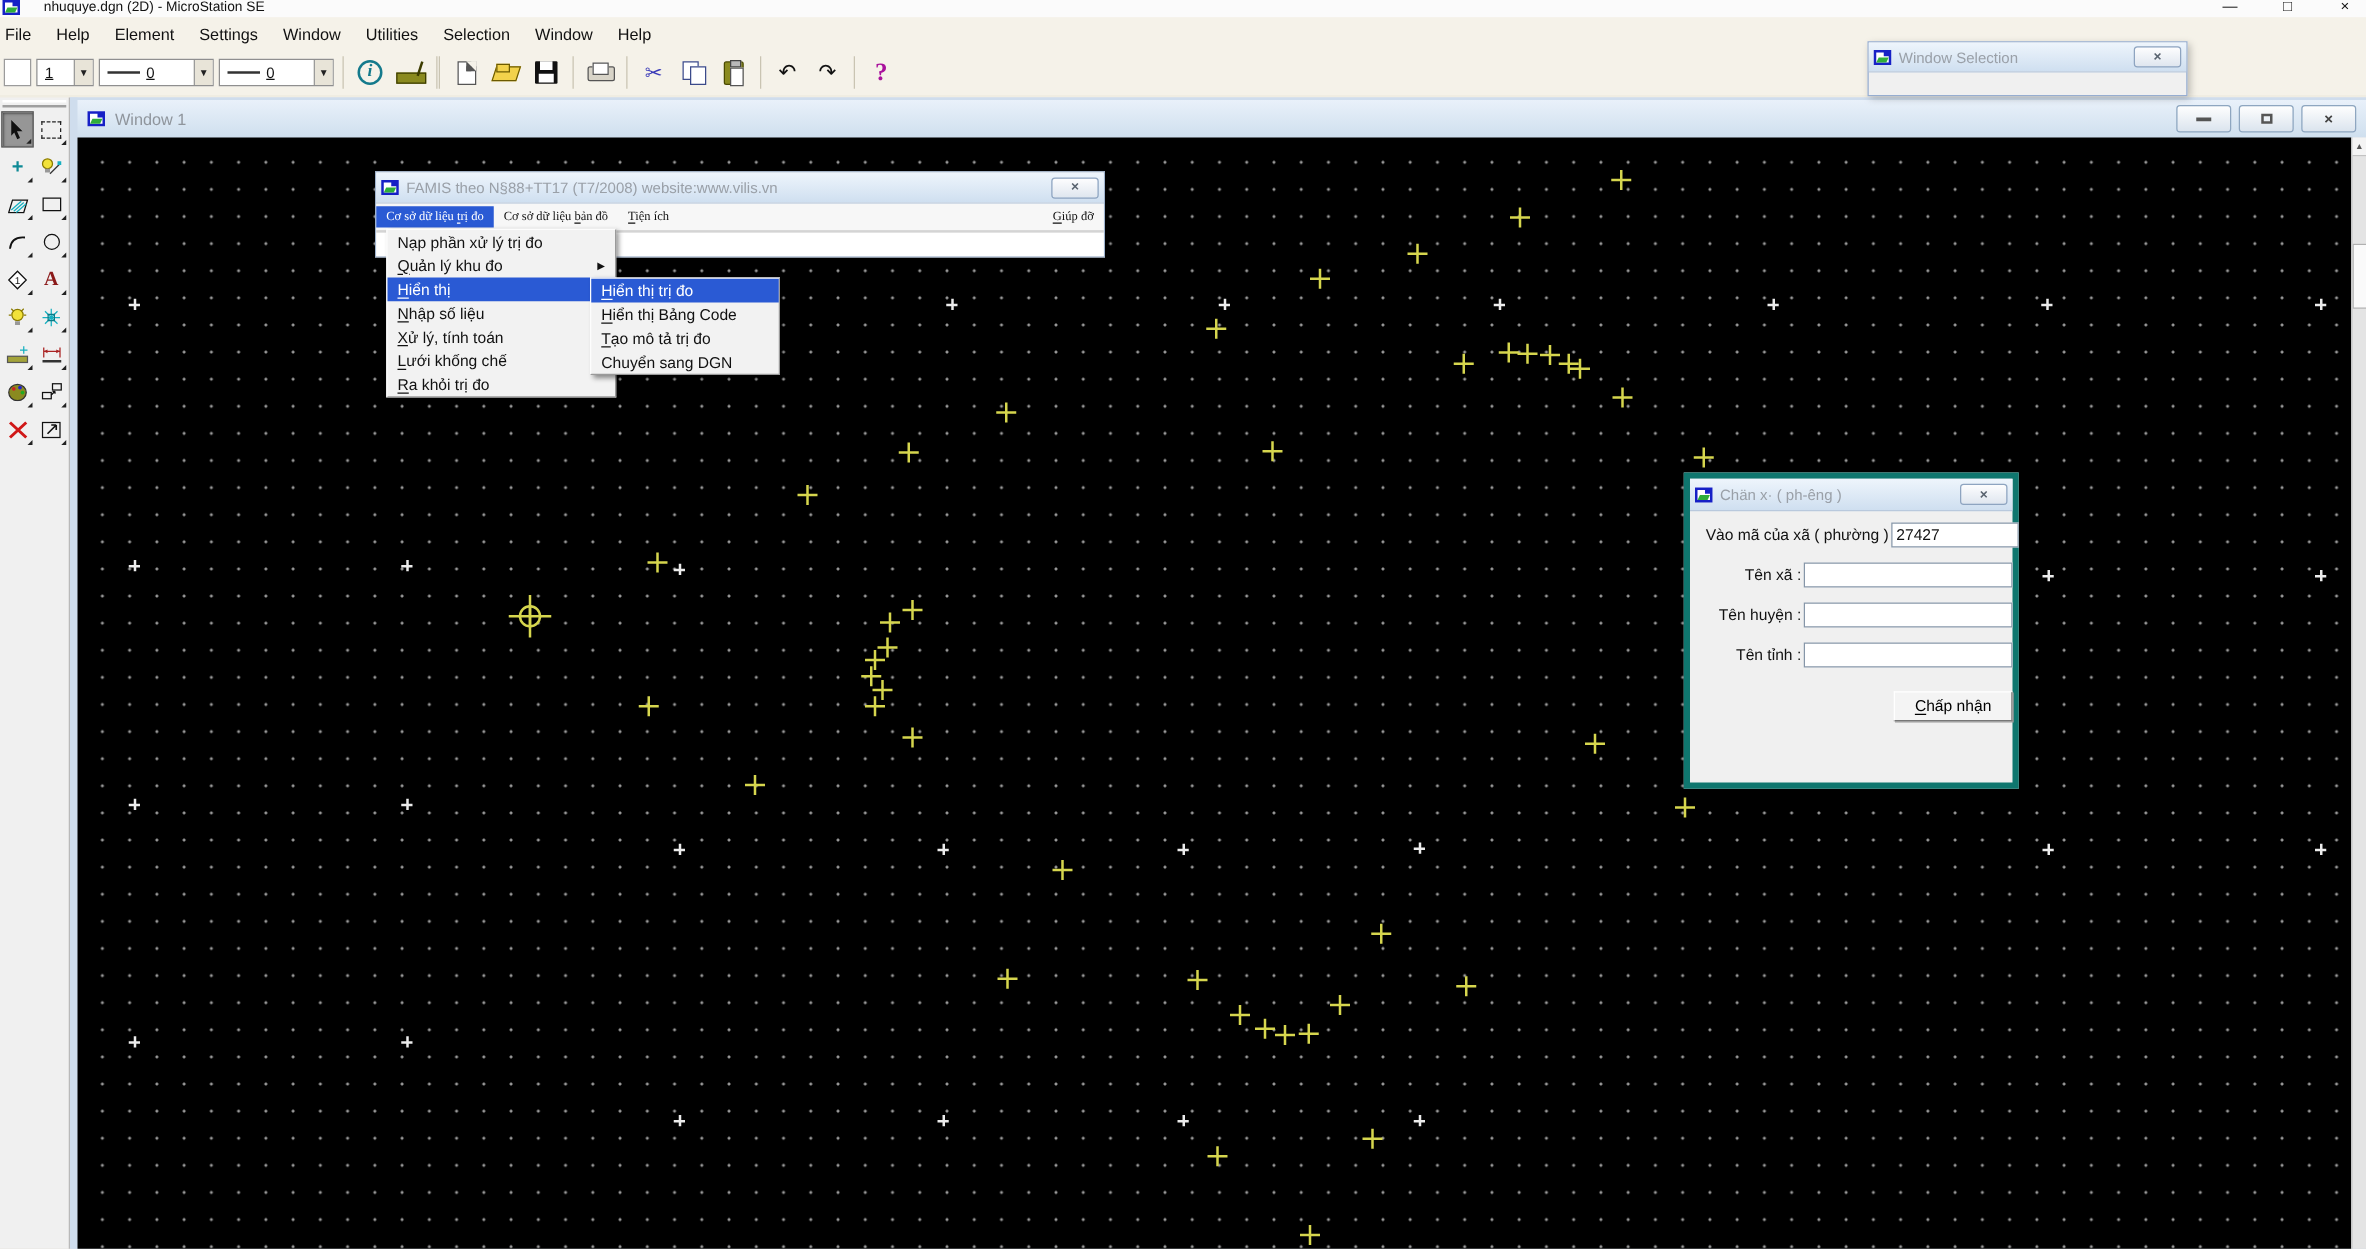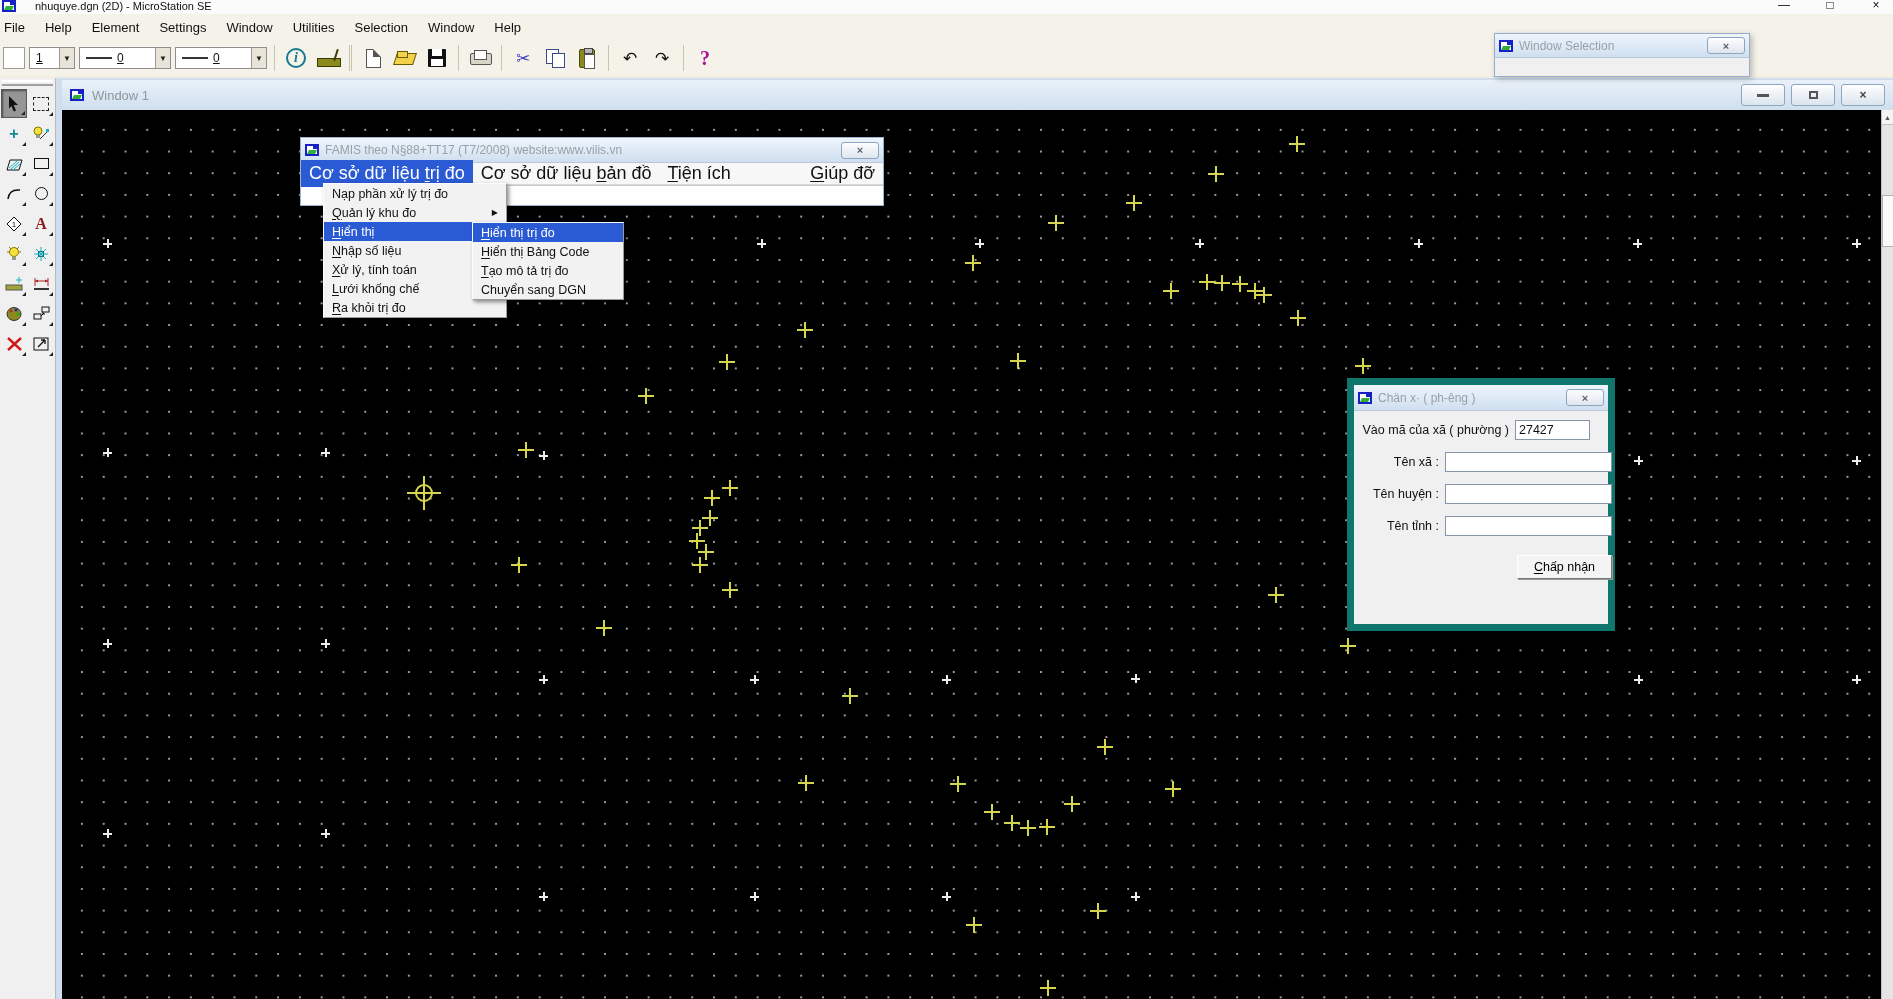"Cơ sở dữ liệu trị" .famis-menubar .fmitem { font-family: none -> Liberation Serif, serif; font-size: 18px -> 10px }
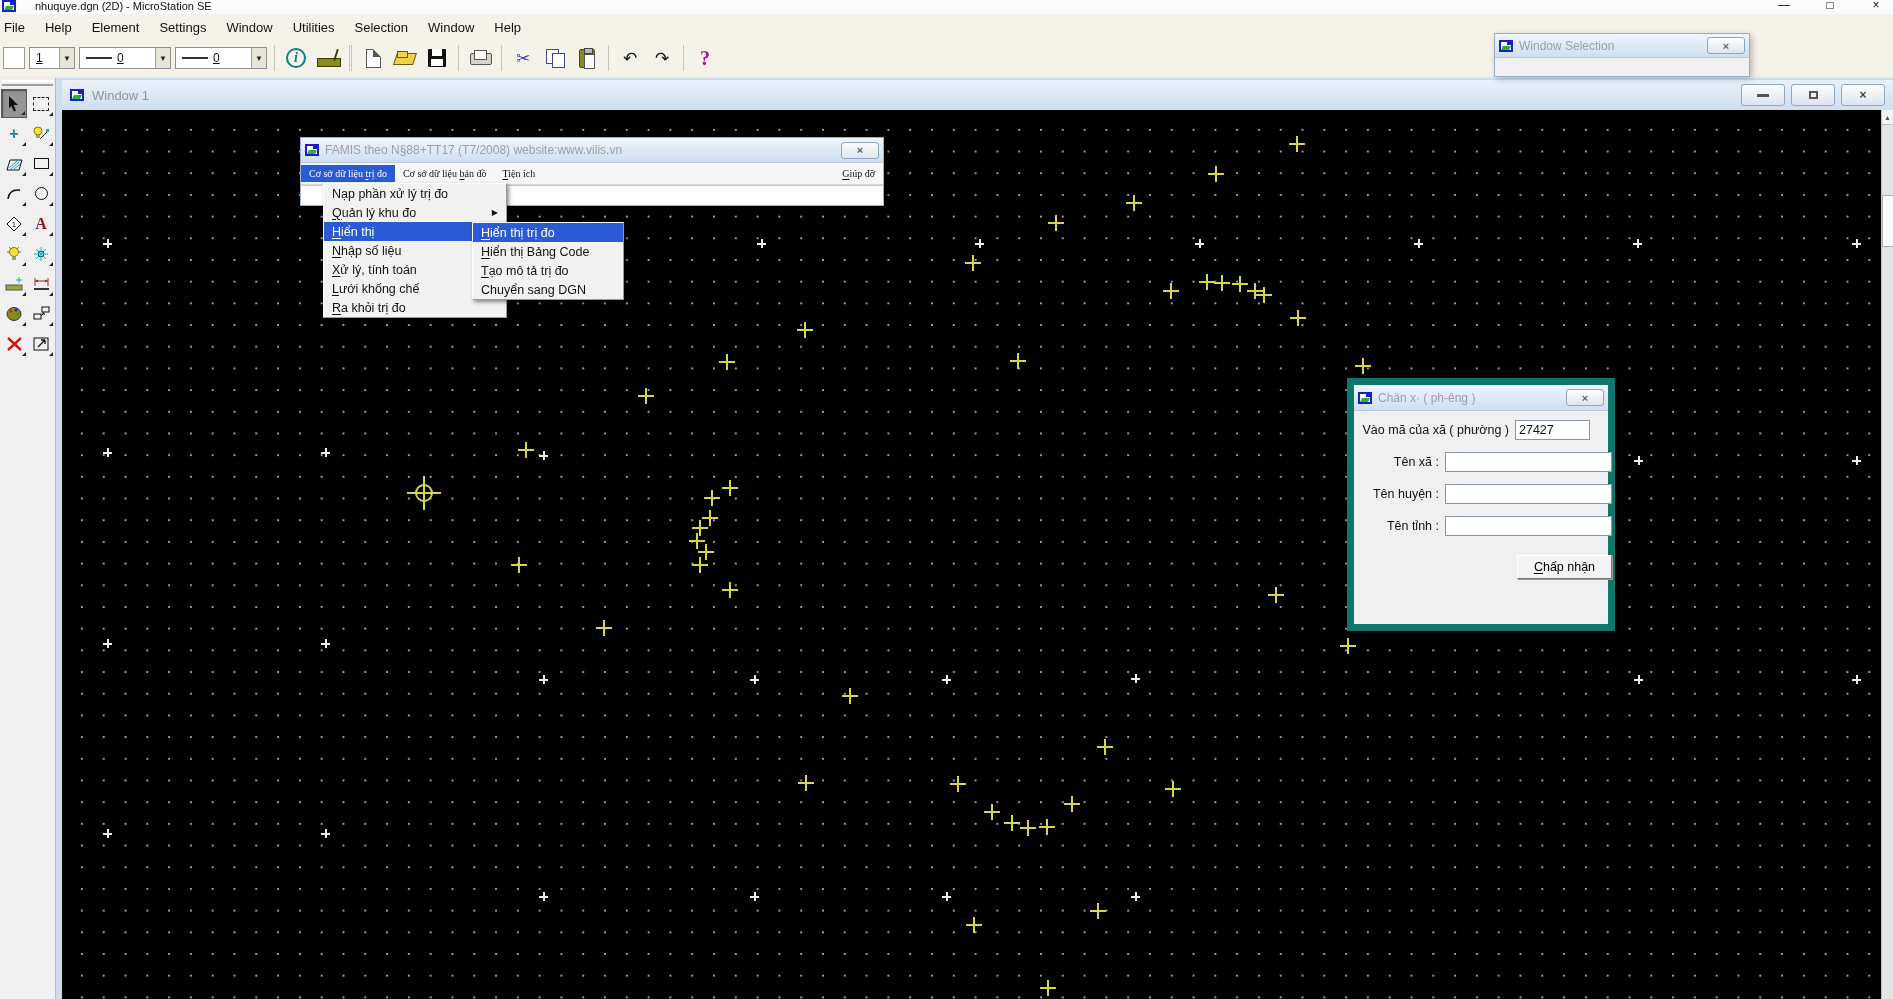"Nạp phần xử lý trị" .dropdown { left: 323px -> 309px }
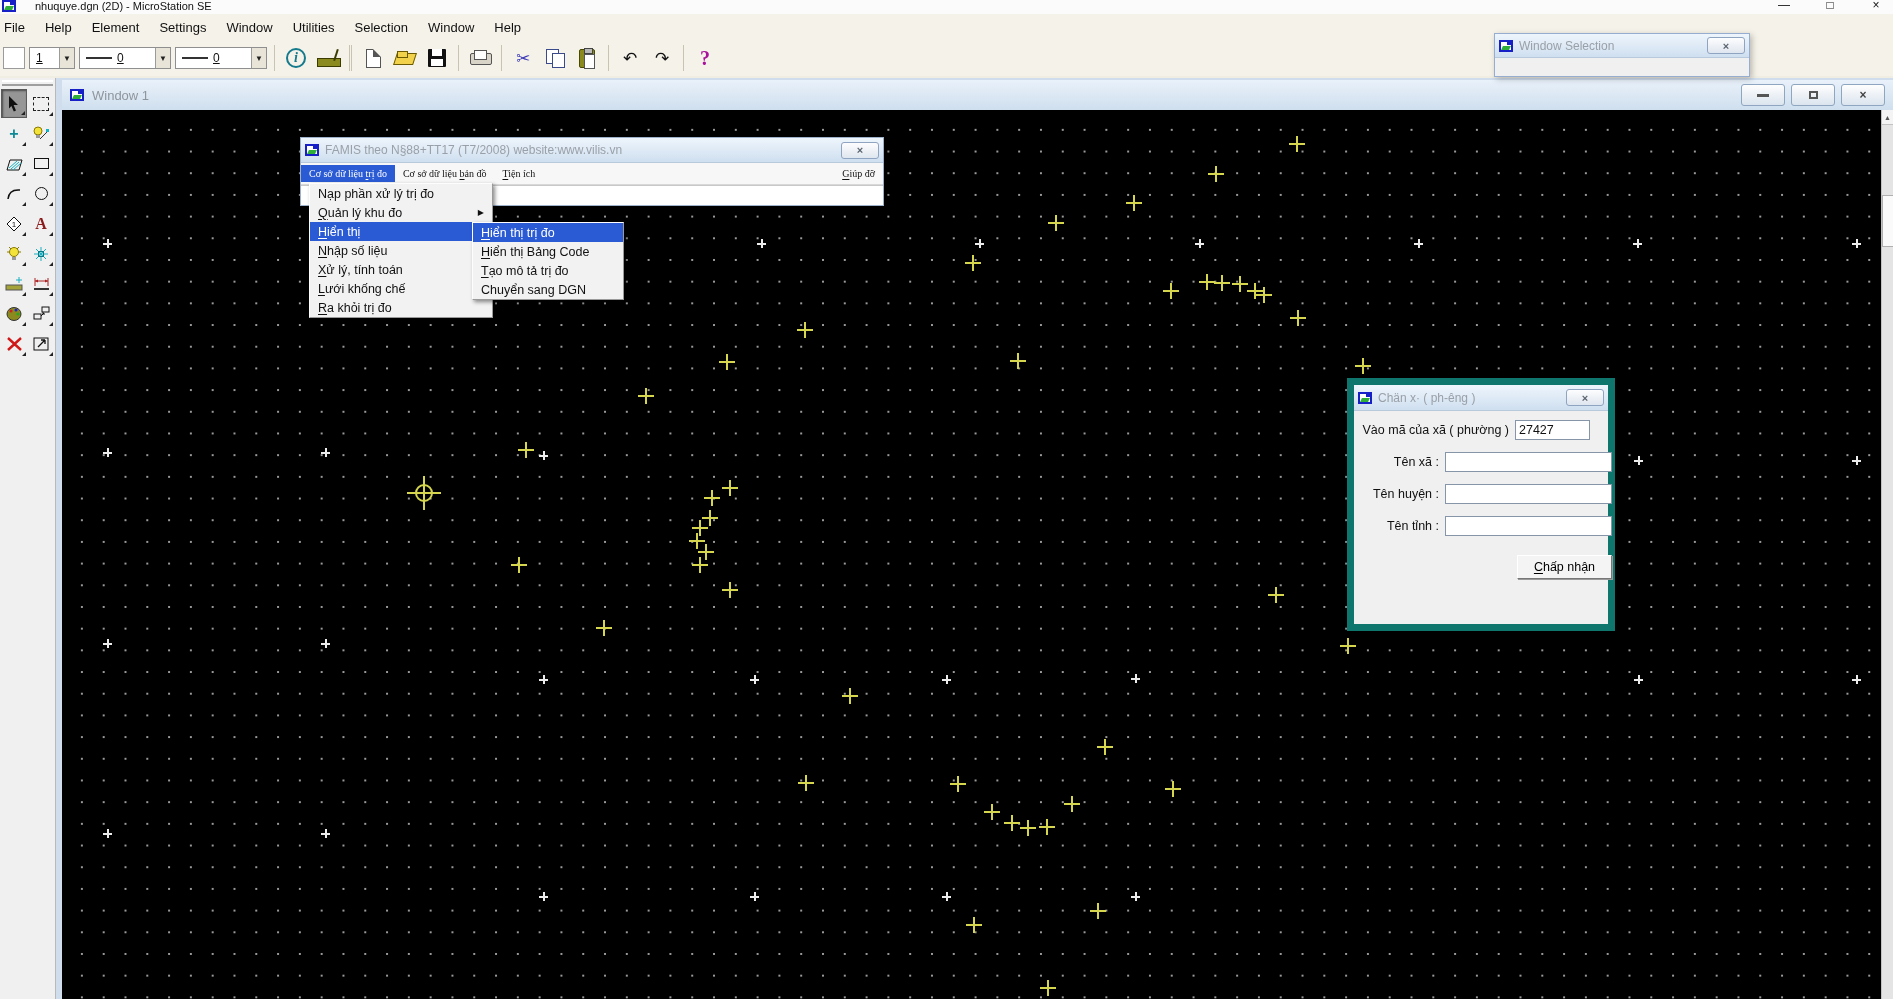"Chän x· ( ph-êng )" .chan { border: 7px solid #0f766e -> 5px solid #0f766e }
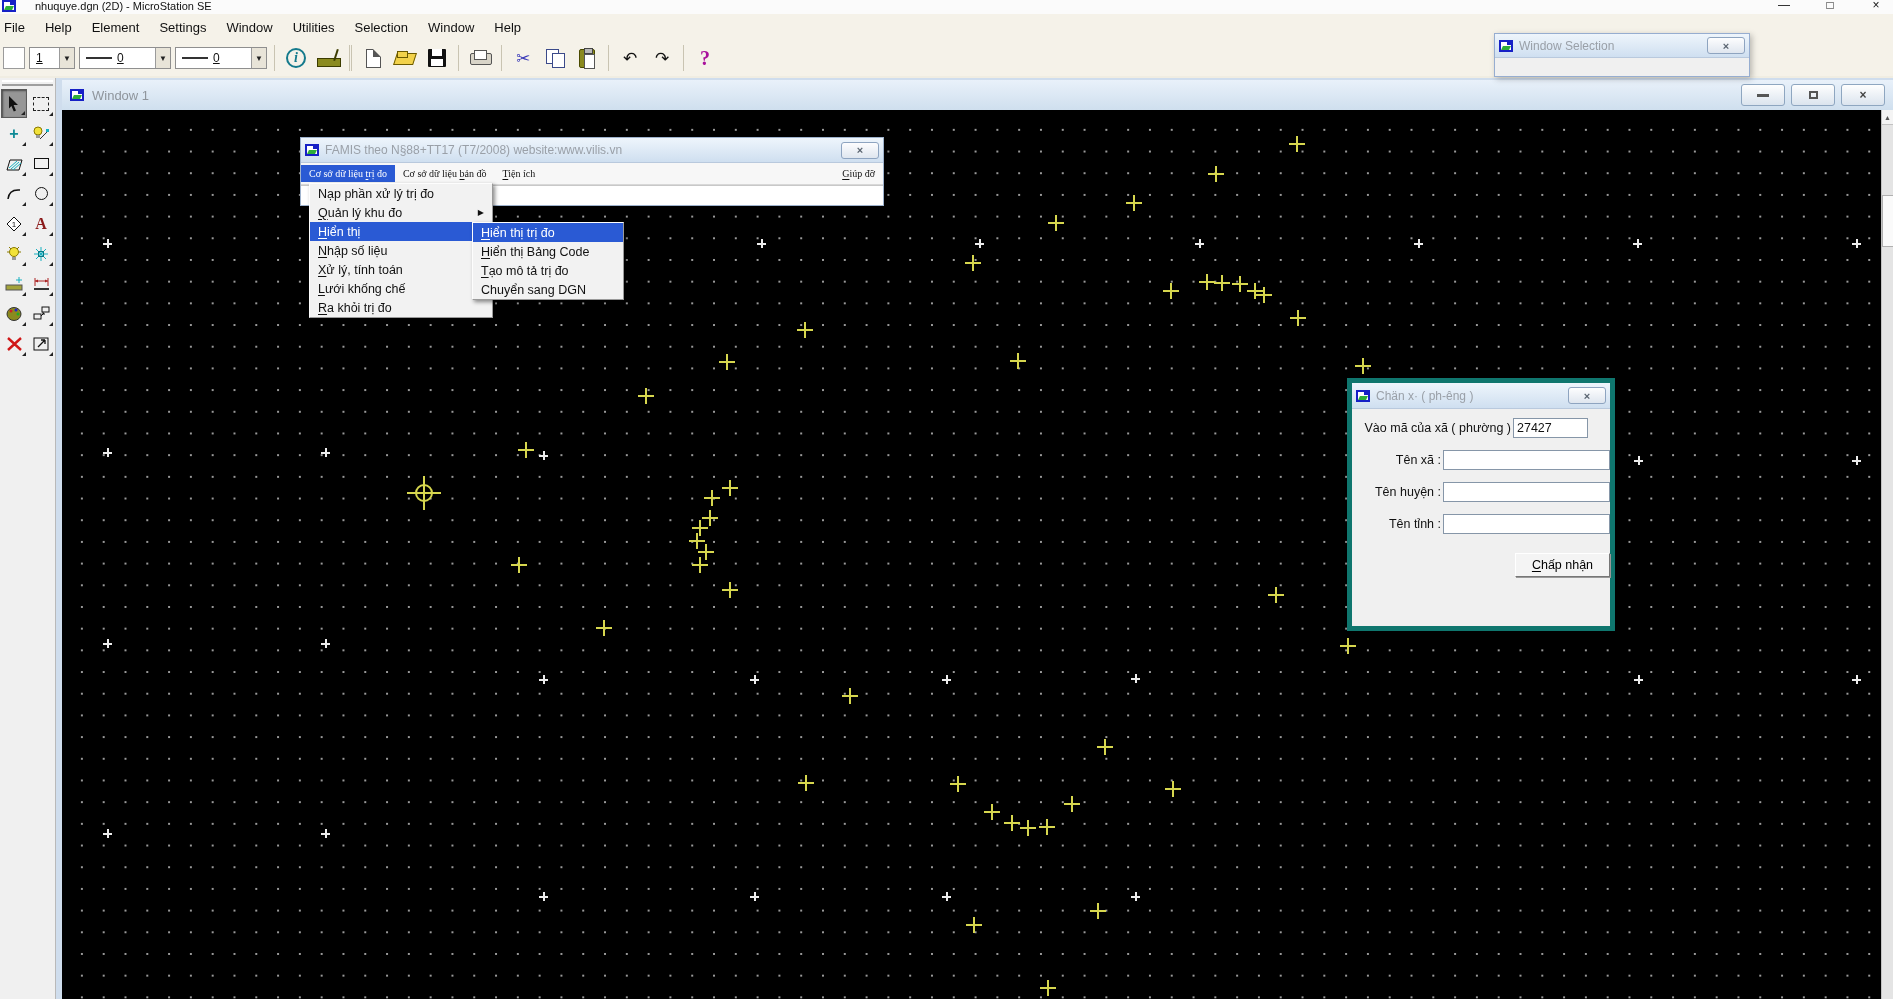"27427" input.chan-input { width: 75px -> 102px }
